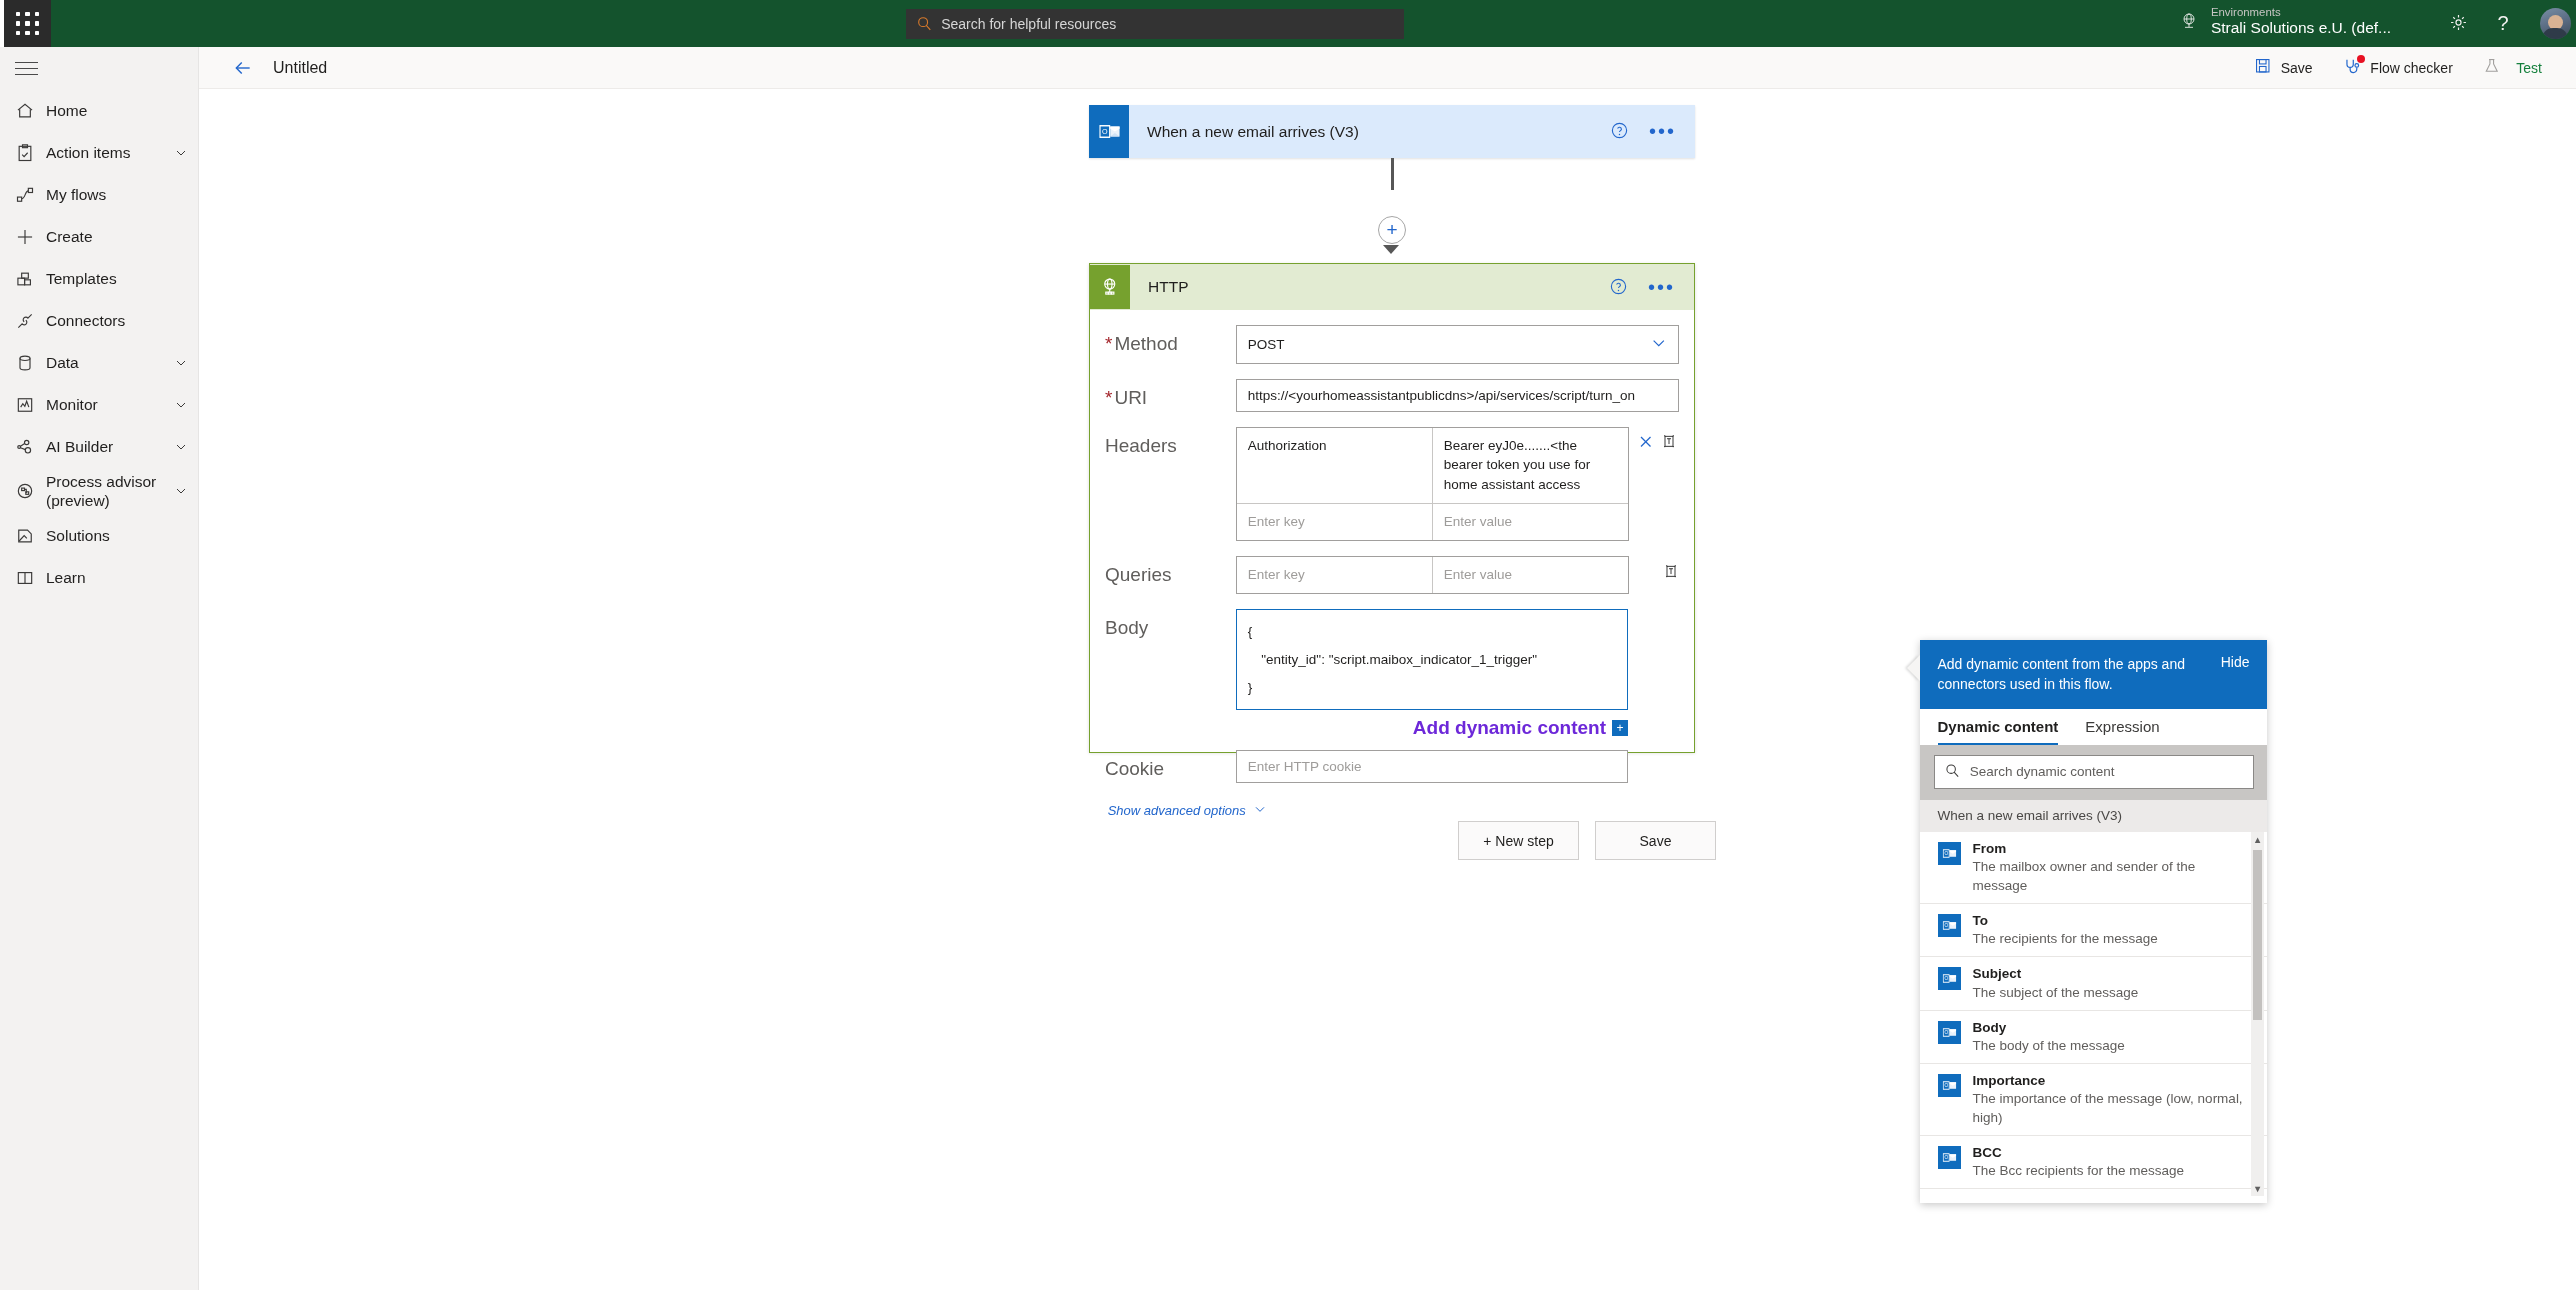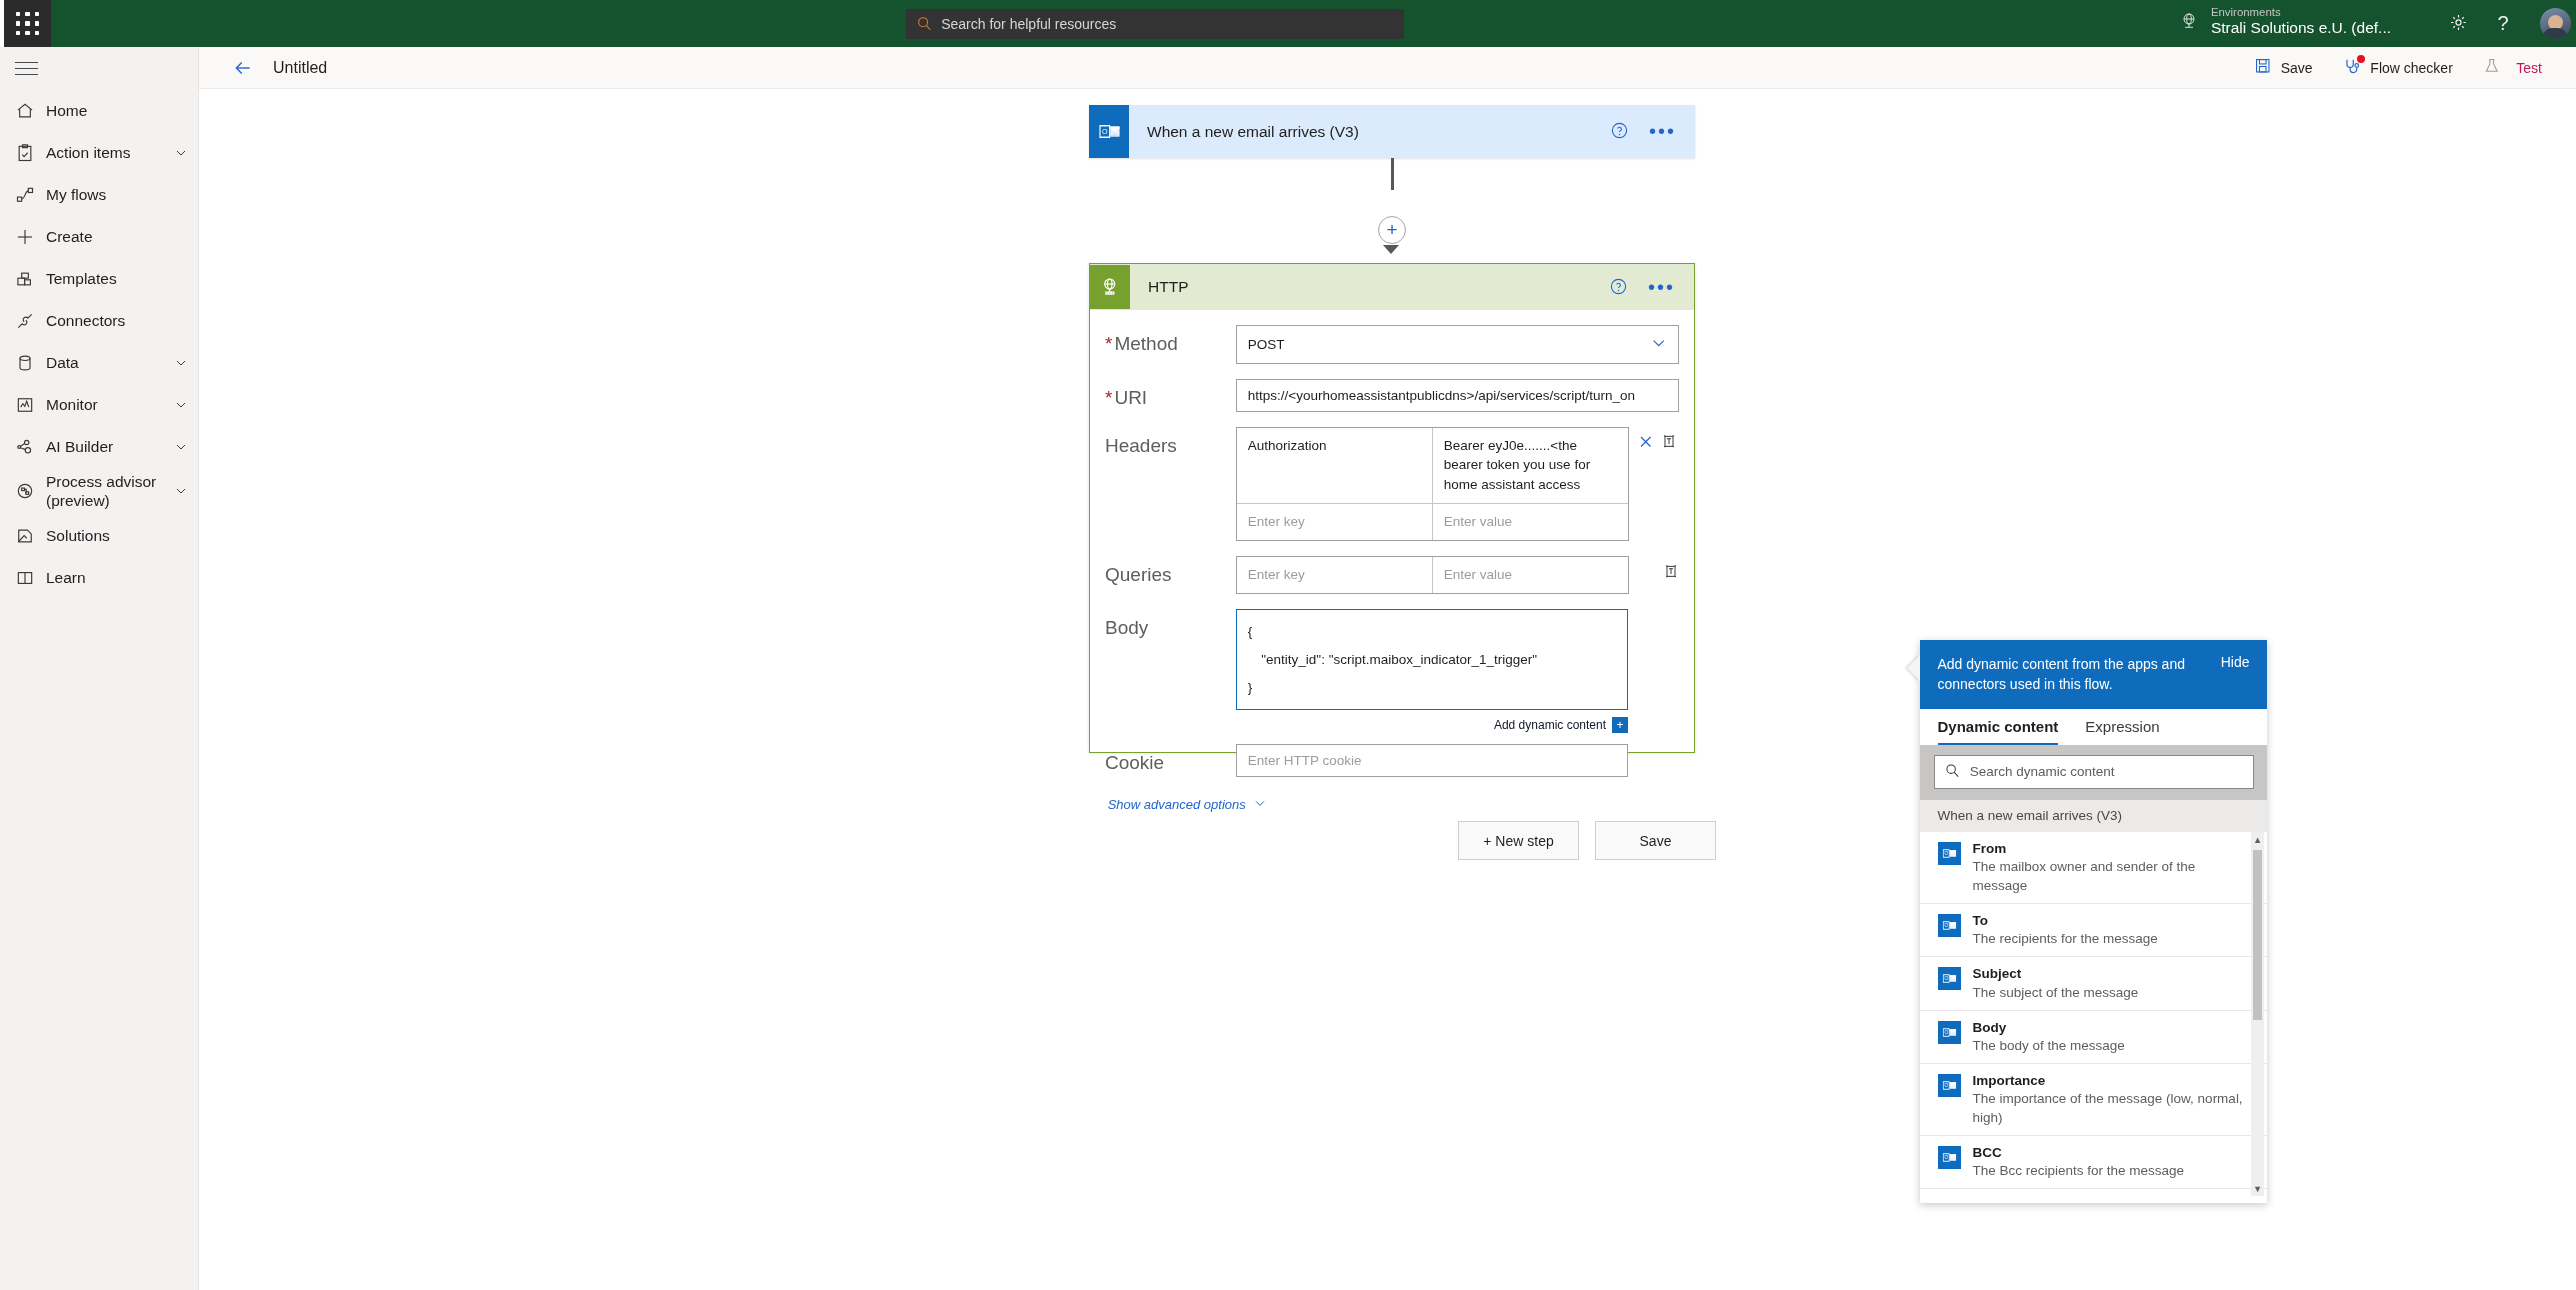"Test" .cmd-btn.disabled { color: #be185d -> #15803d }
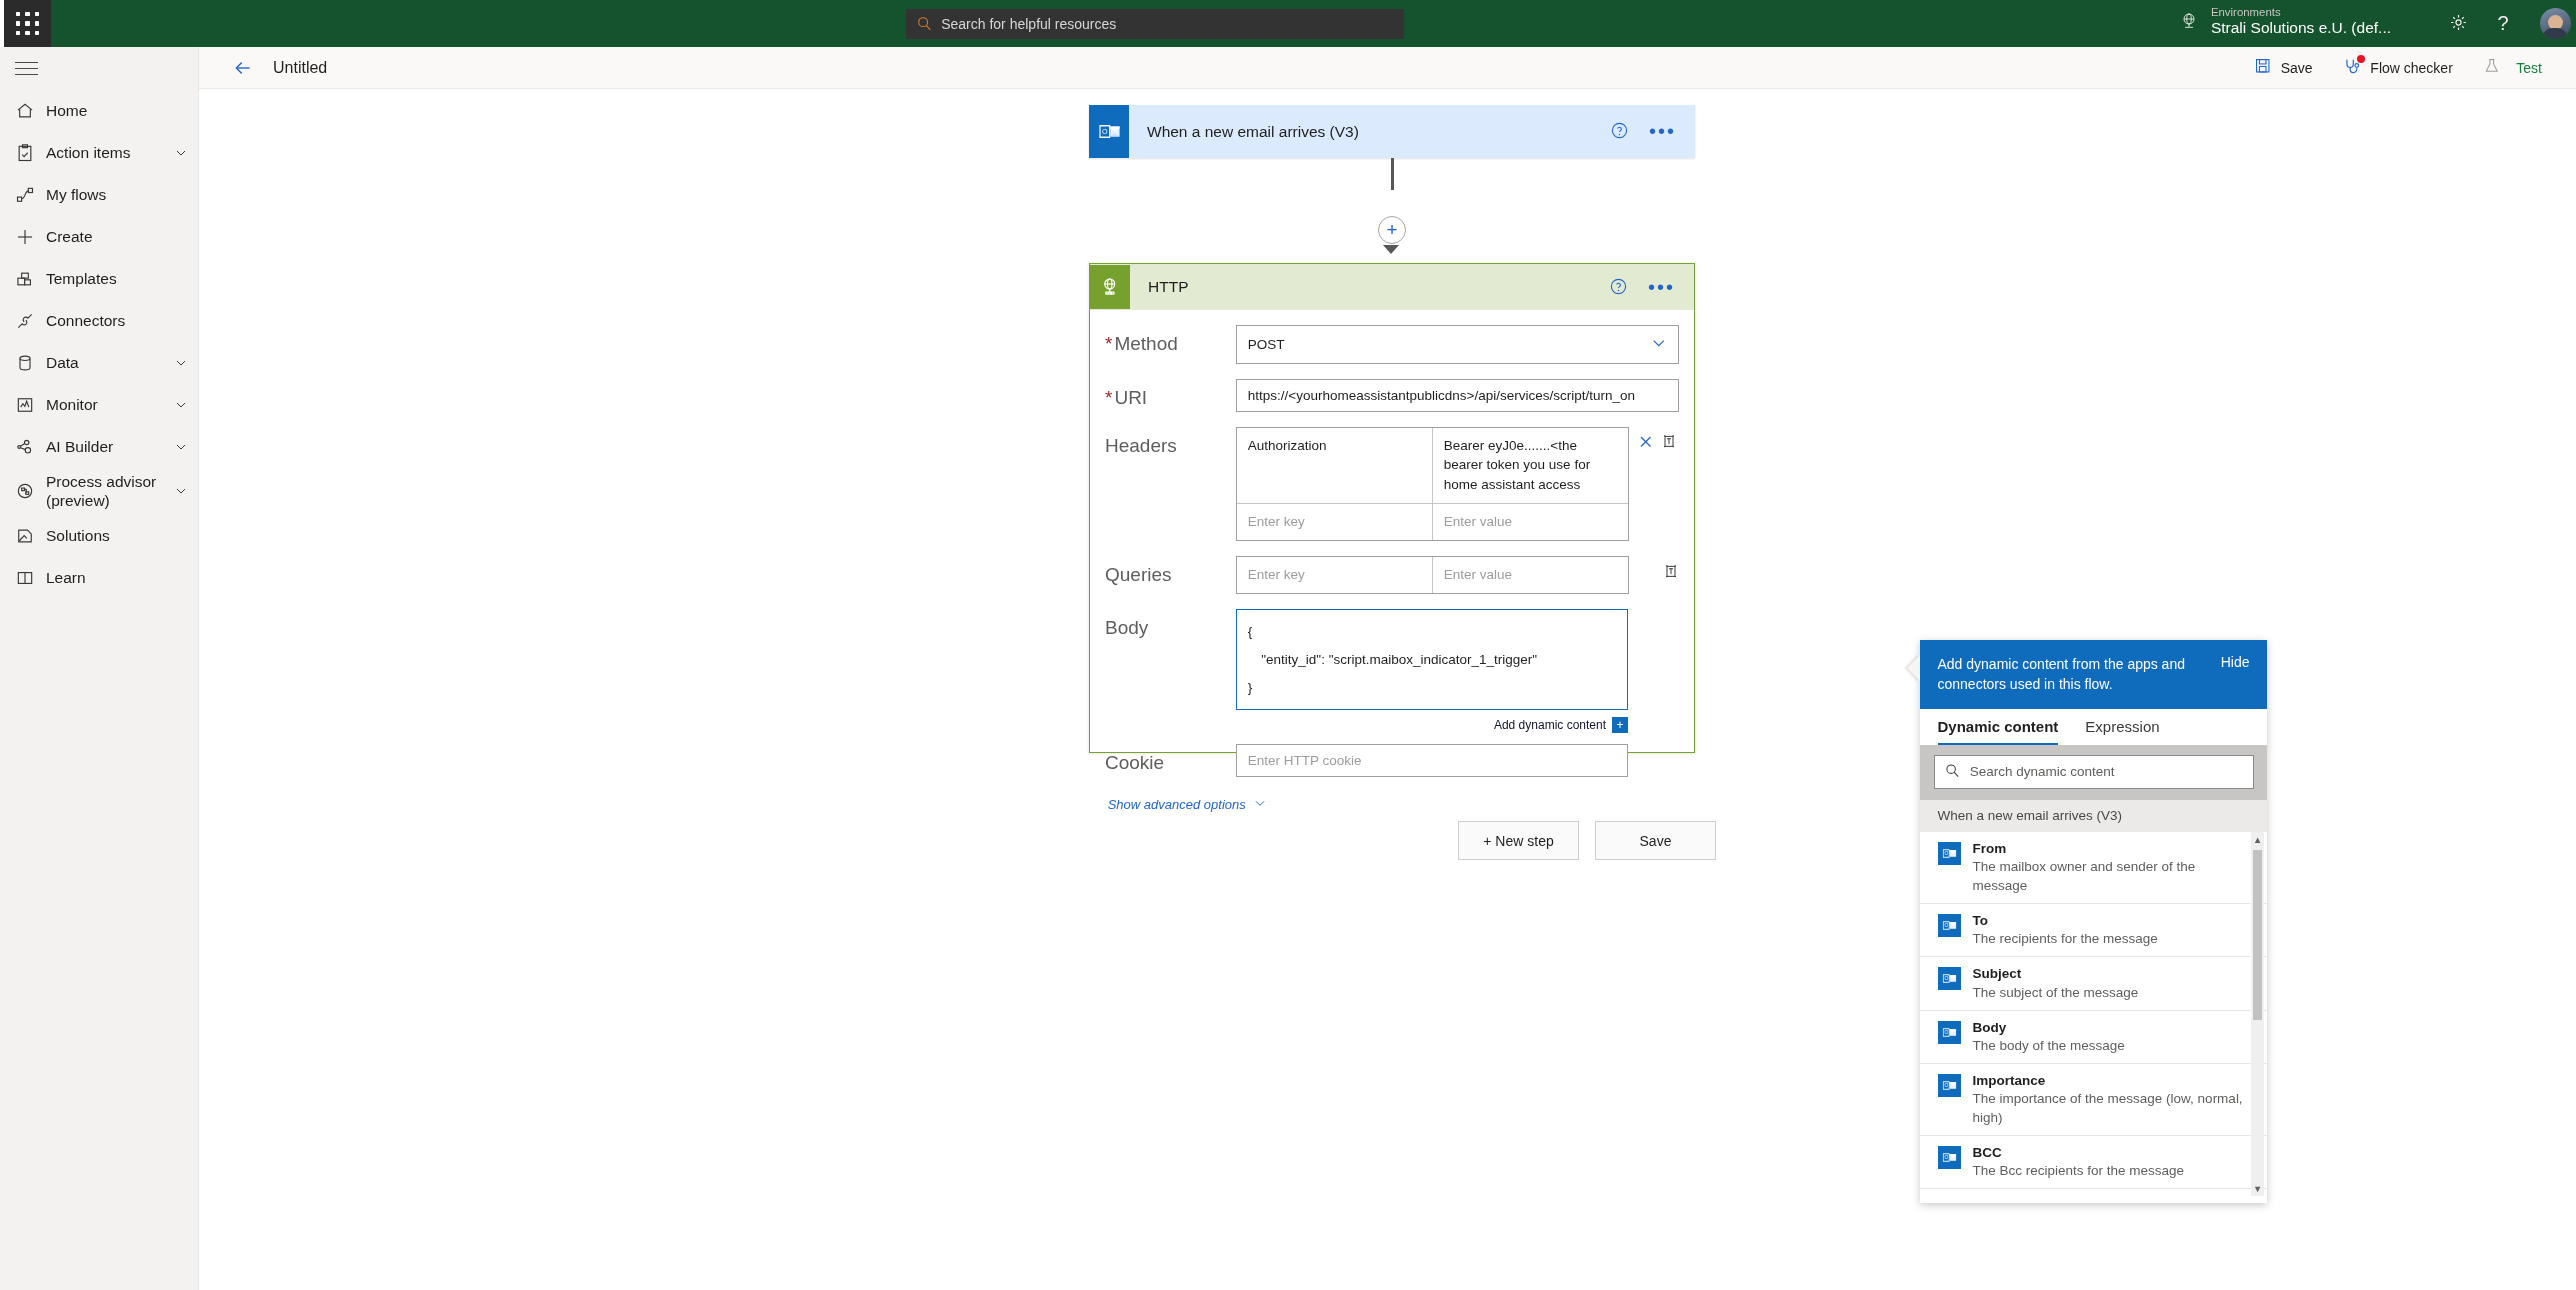"Add dynamic content" .adc-link { color: #0f172a -> #6d28d9; font-size: 12px -> 19px; font-weight: none -> bold }
